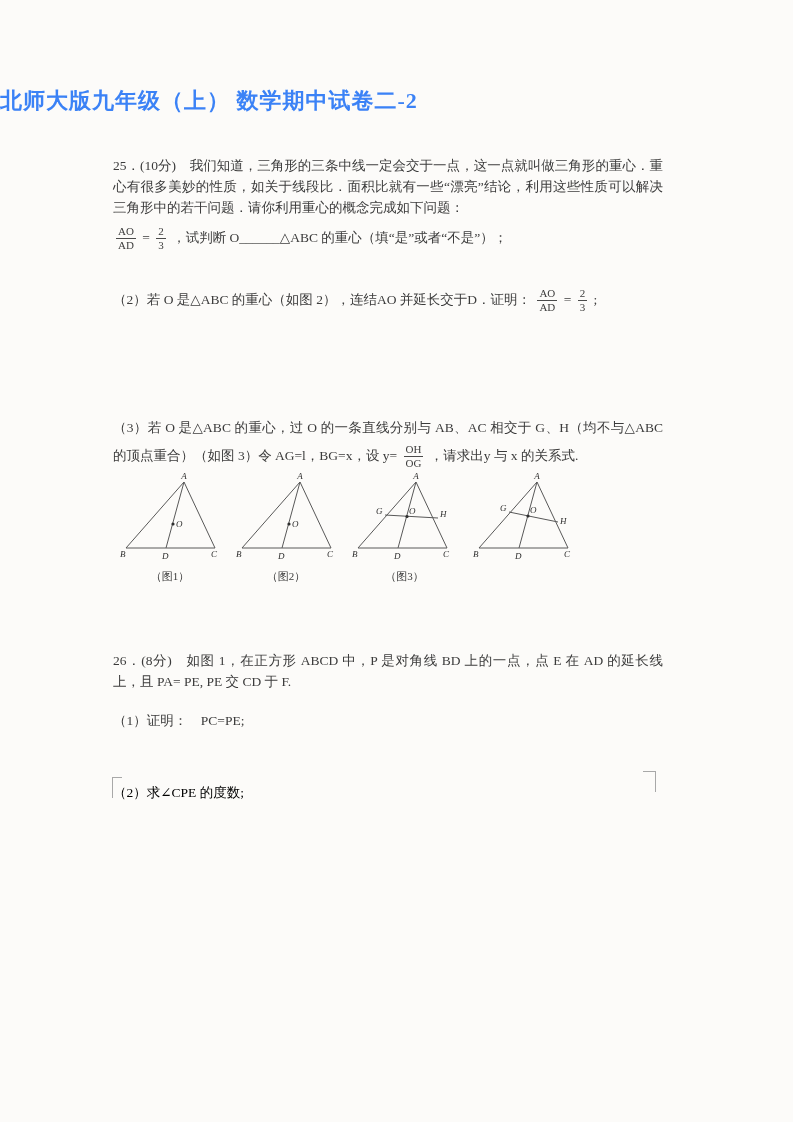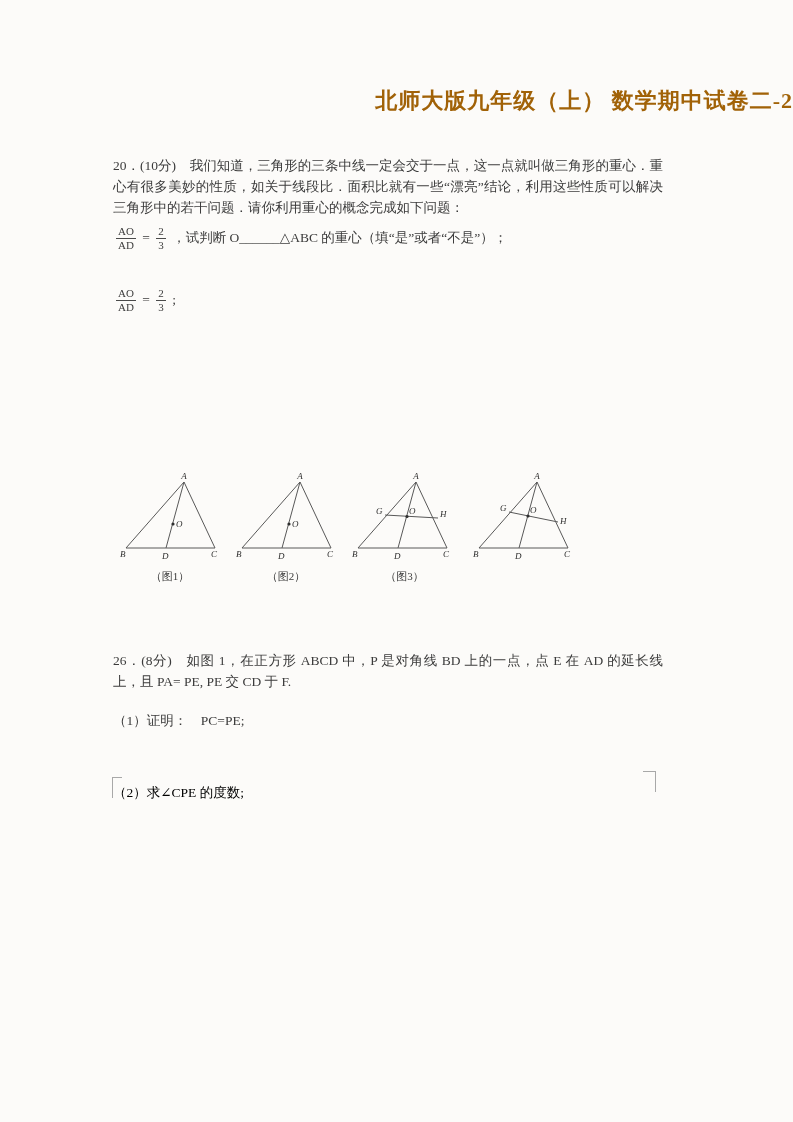"北师大版九年级（上） 数学期中试卷二-2" .title { color: #a16207 -> #3b82f6; text-align: right -> left }
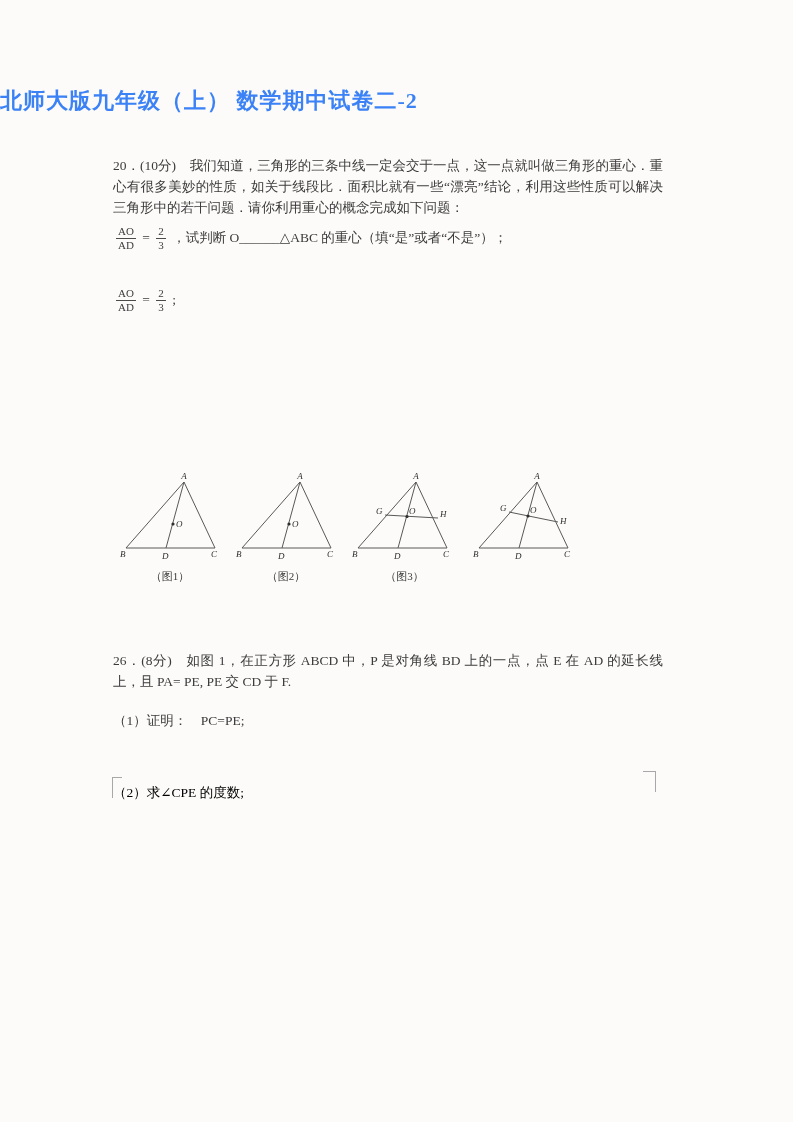"20．(10分)" p.para { text: 20 -> 25 }
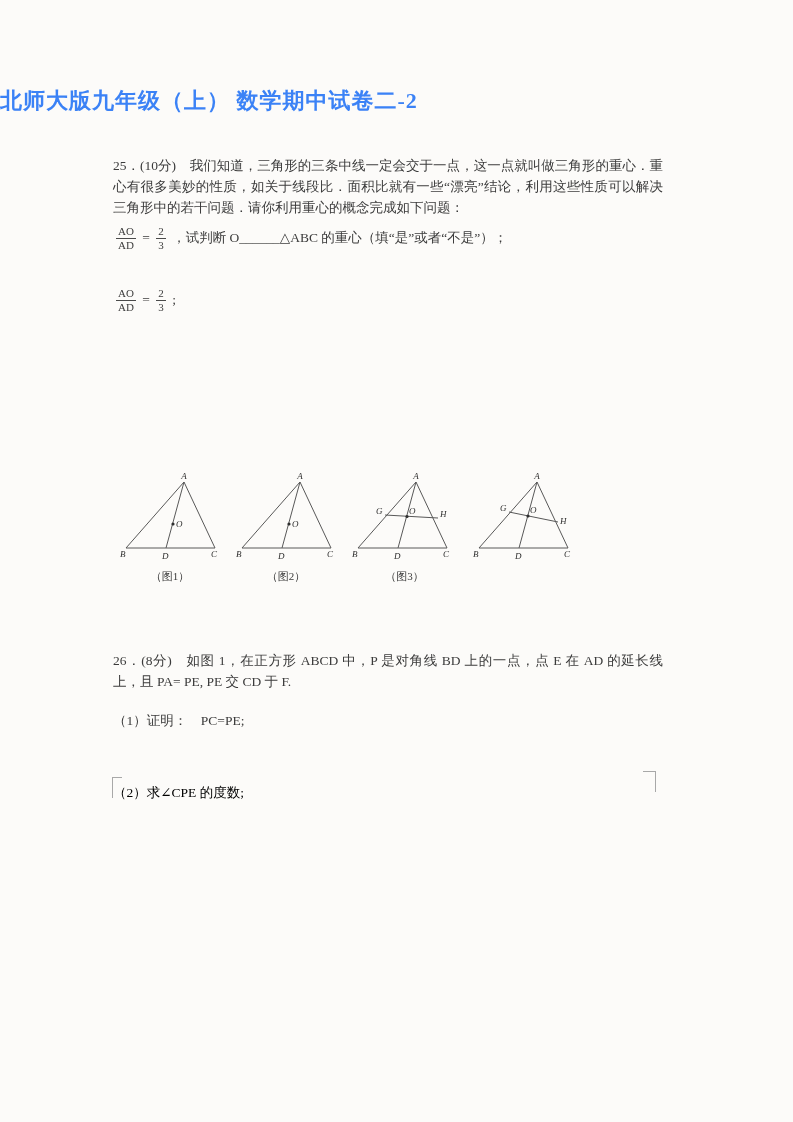"（2）若 O 是△ABC 的重心（如图 2），连结AO" span { html: none -> <span>（2）若 O 是△ABC 的重心（如图 2），连结AO 并延长交于D．证明：</span> }
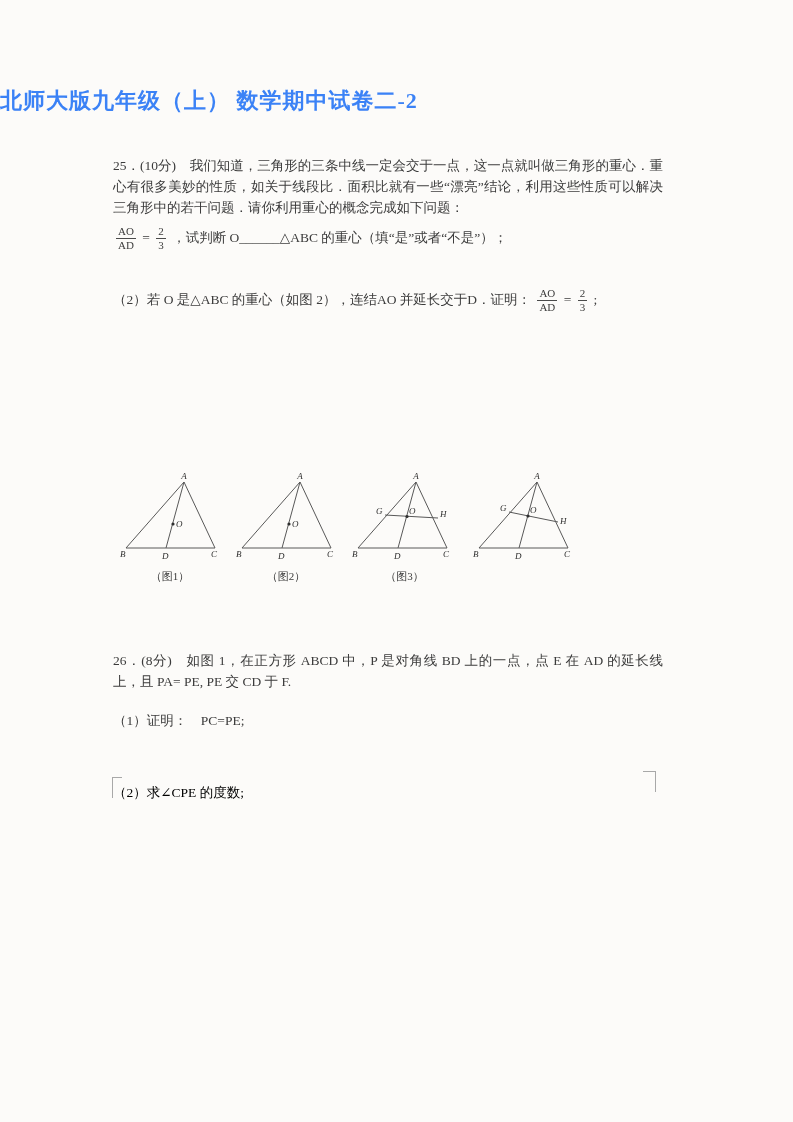"（3）若 O 是△ABC 的重心，过 O" p.para { html: none -> <p> <span>（3）若 O 是△ABC 的重心，过 O 的一条直线分别与 AB、AC 相交于 G、H（均不与△ABC 的顶点重合）（如图 3）令 AG=l，BG=x，设 y=</span> <span><span>OH</span><span>OG</span></span> <span>，请求出y 与 x 的关系式.</span> </p> }
